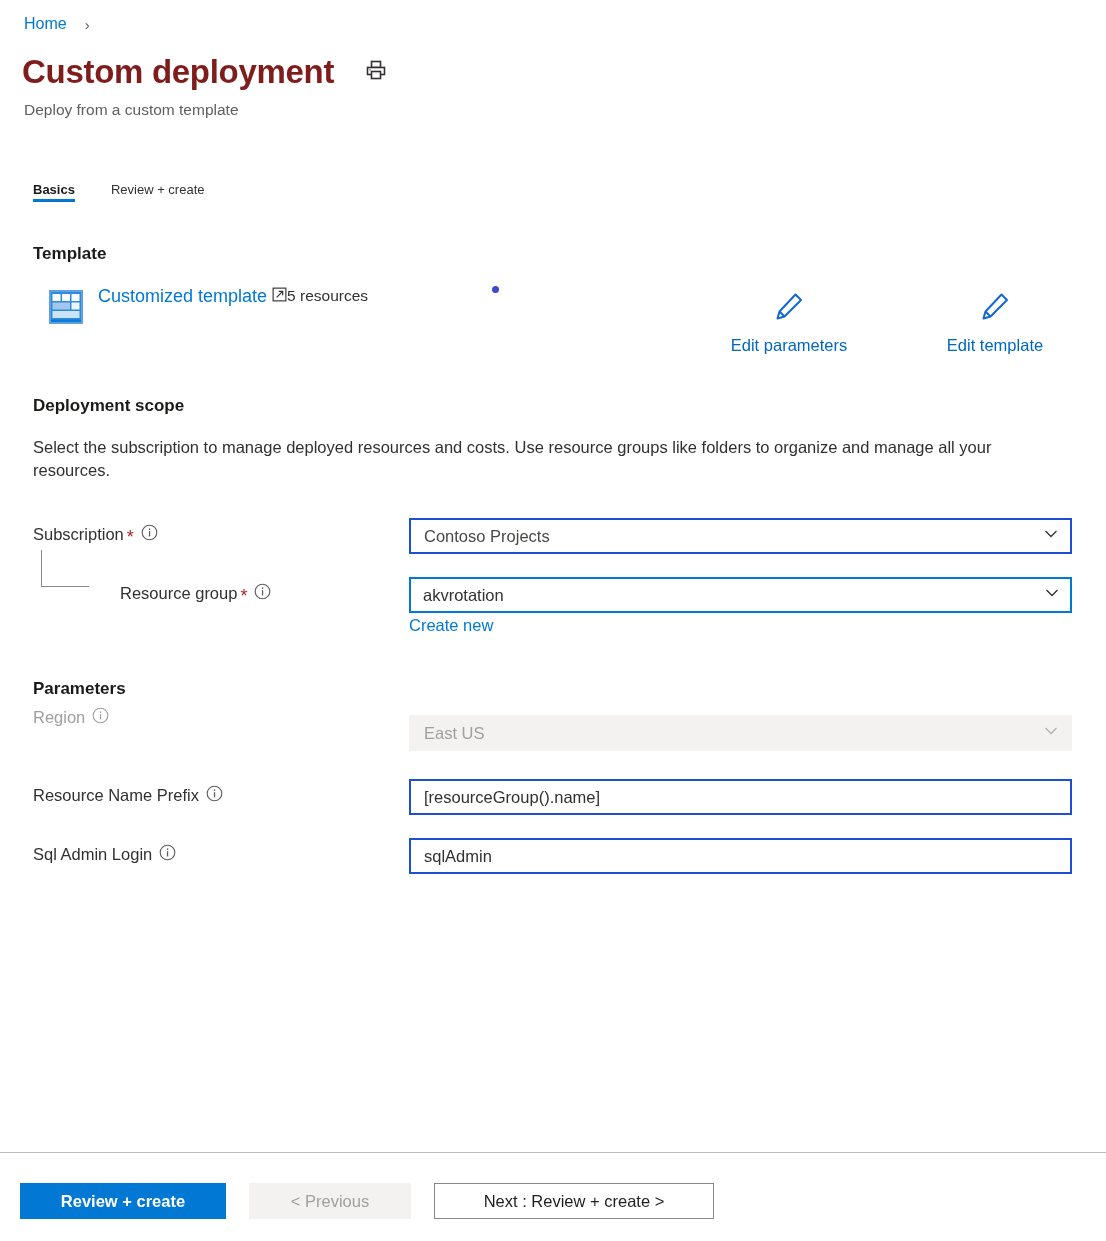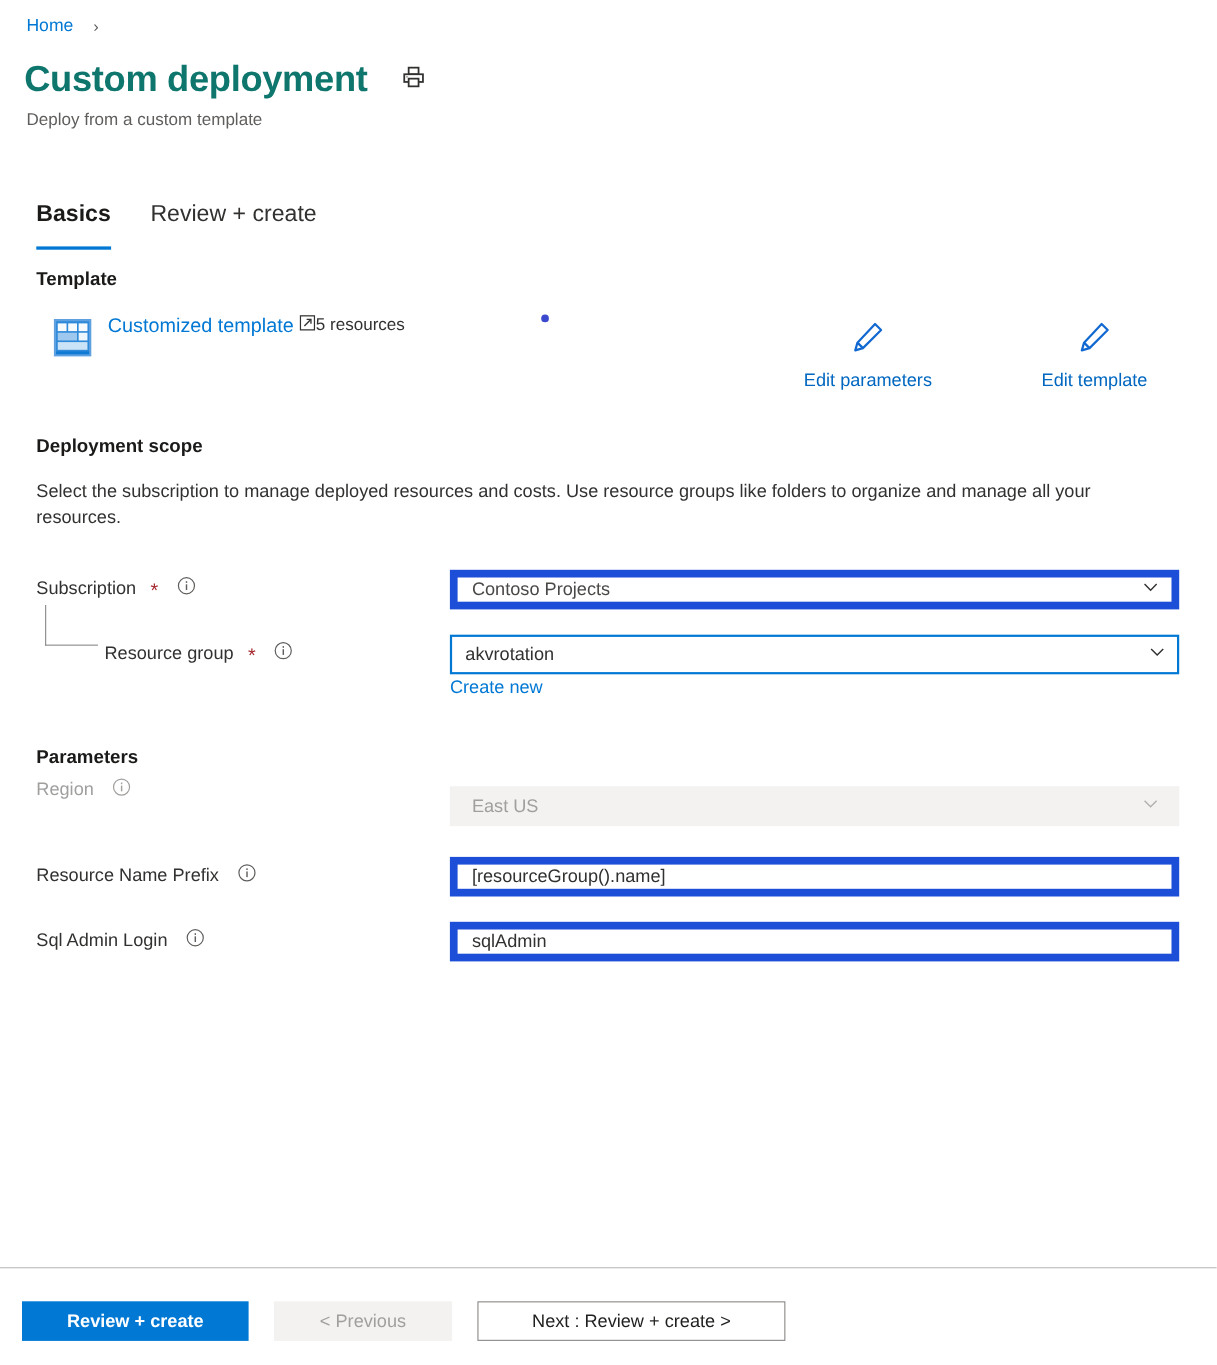"Custom deployment" .page-title { color: #0f766e -> #7f1d1d }
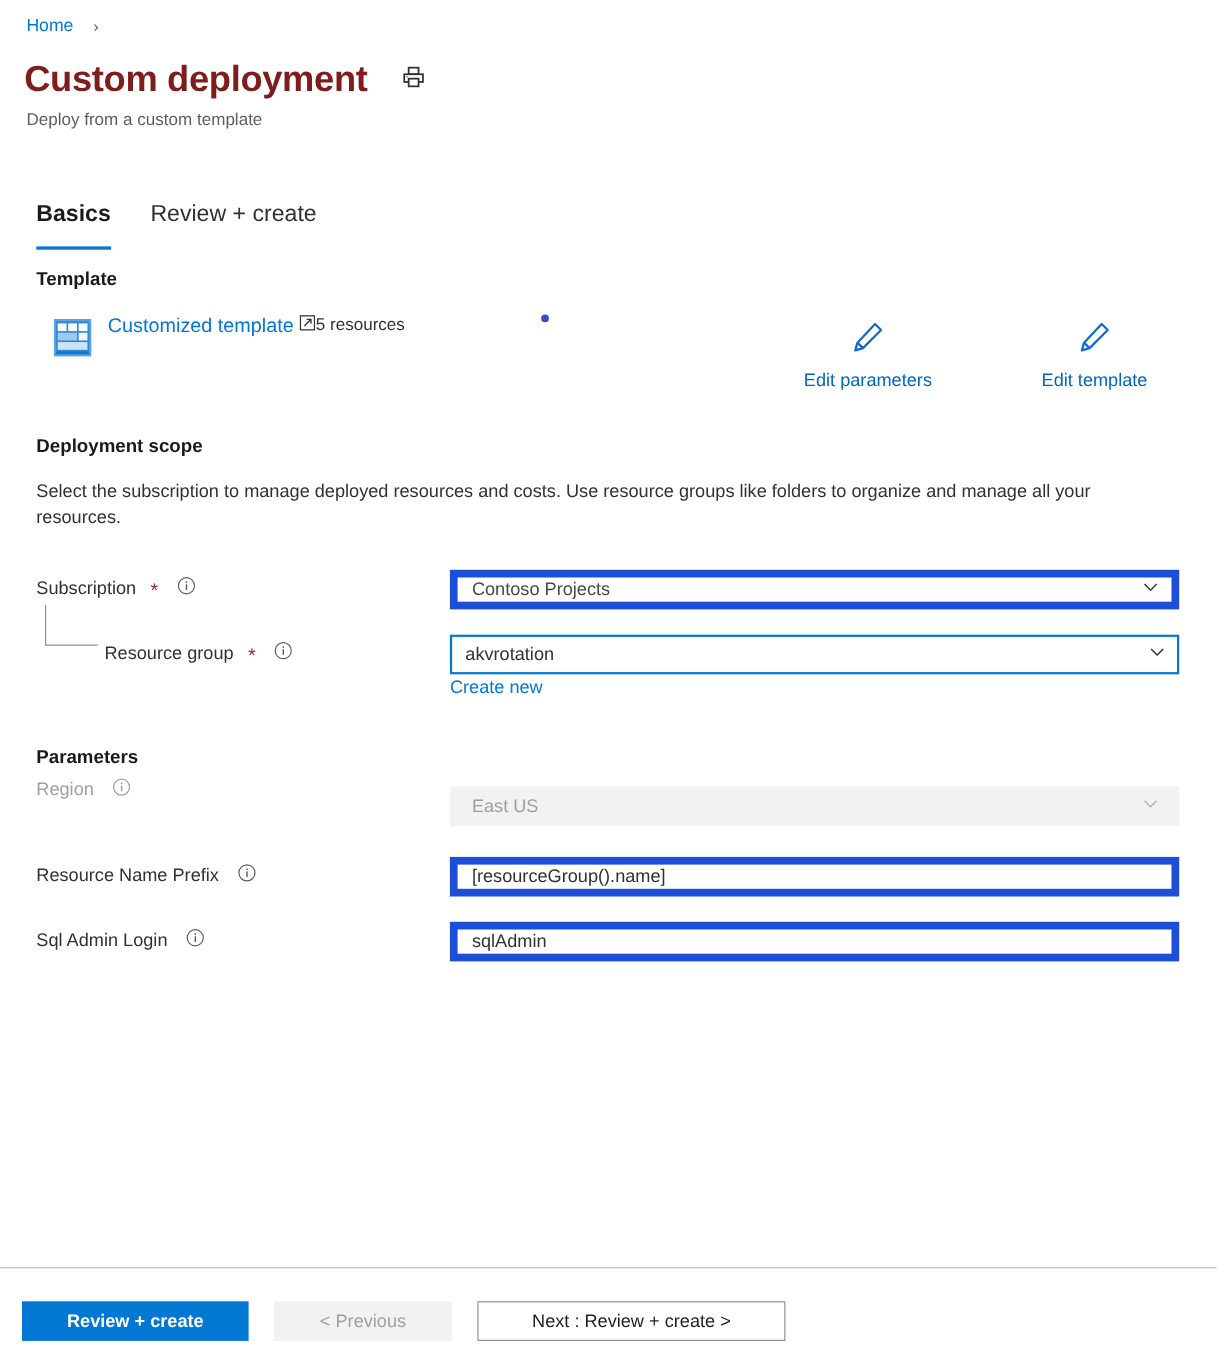"Basics" .tab { font-size: 21px -> 13px; padding-bottom: 20px -> 4px }
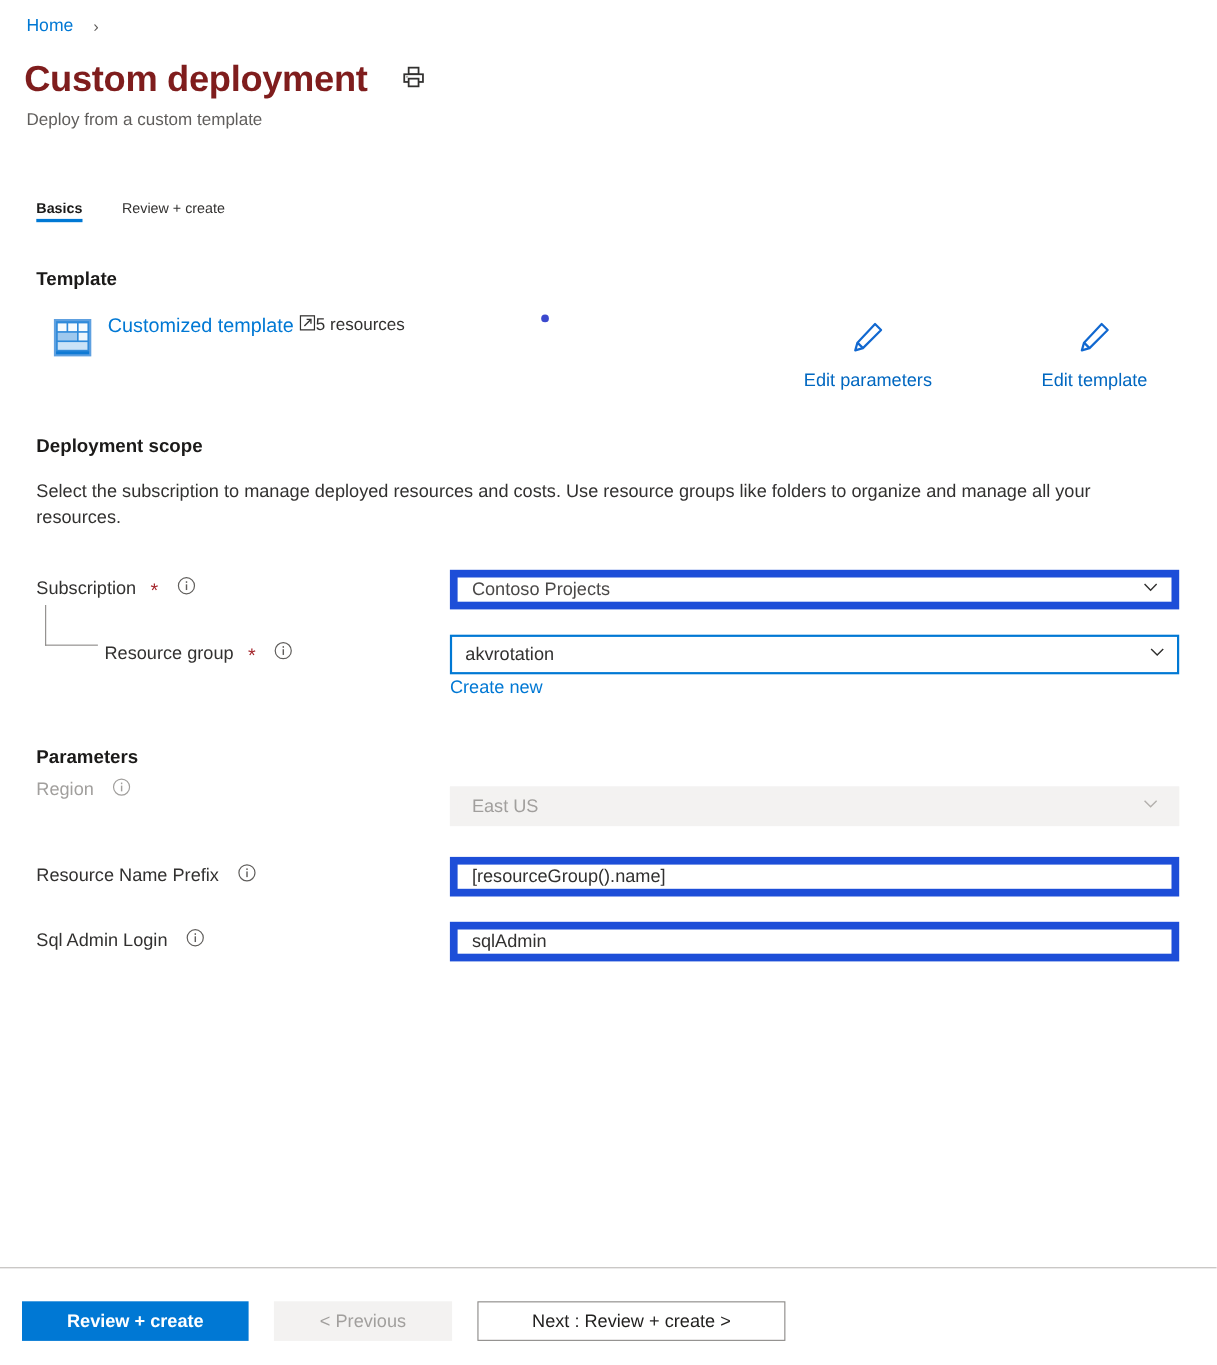"Subscription" .field-label { gap: 17px -> 7px }
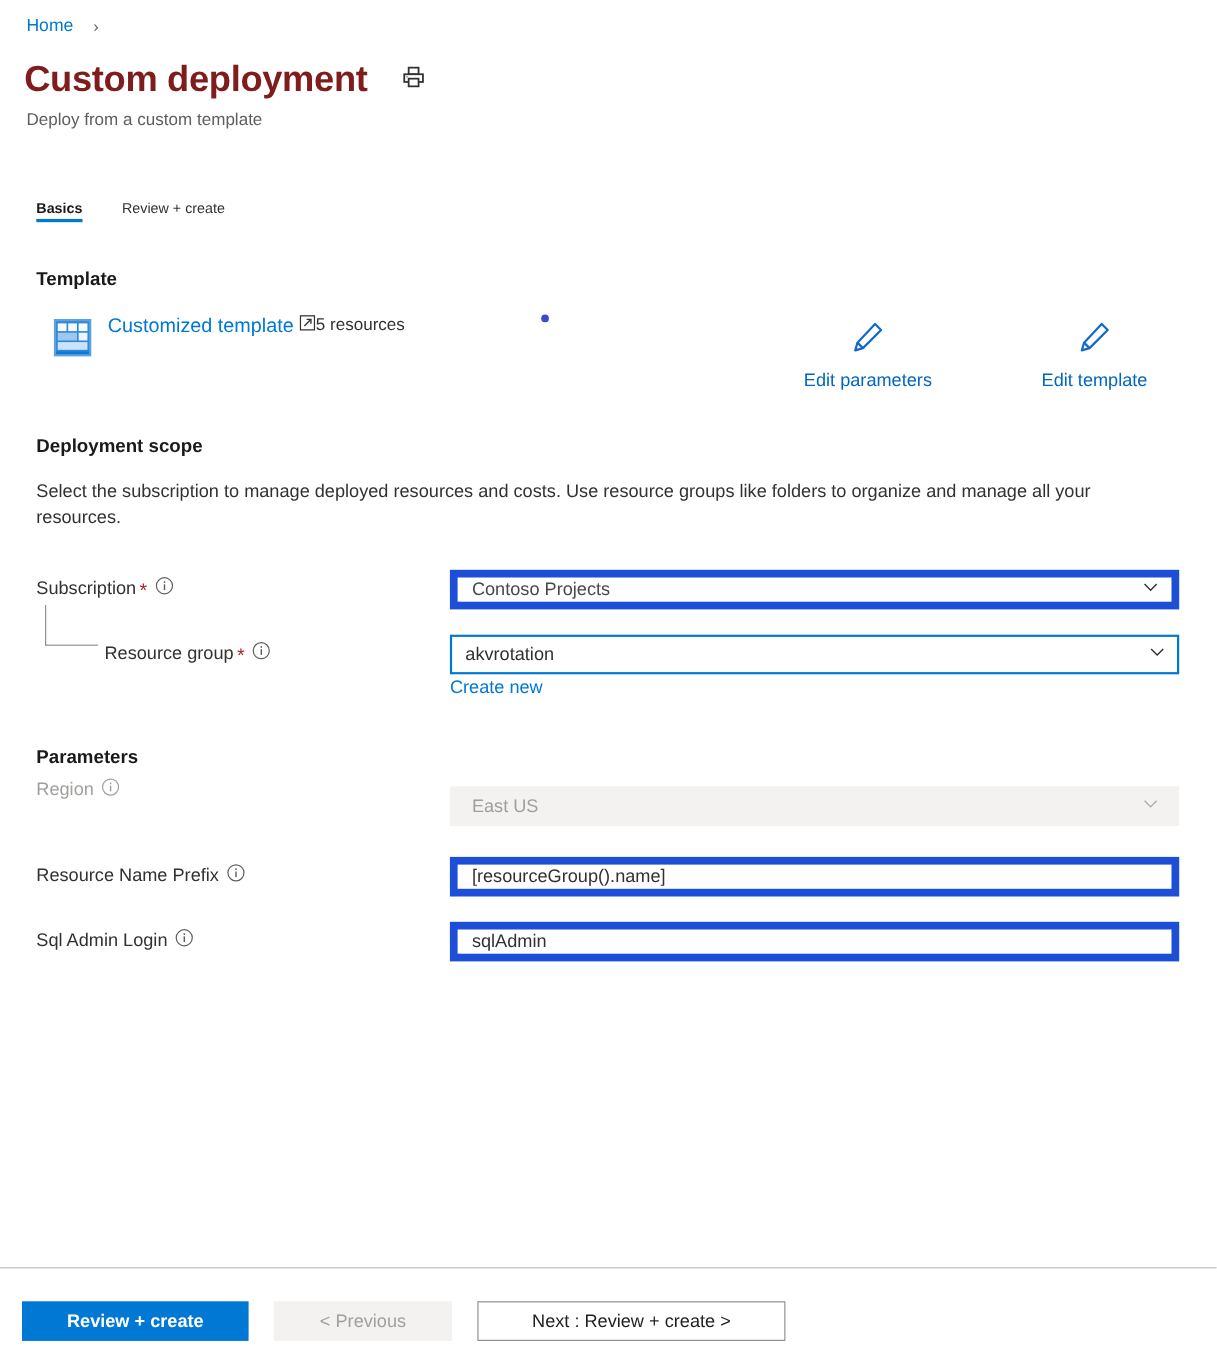"Contoso Projects" .ctl-box { border: 7px solid #1d4ed8 -> 2px solid #1d4ed8 }
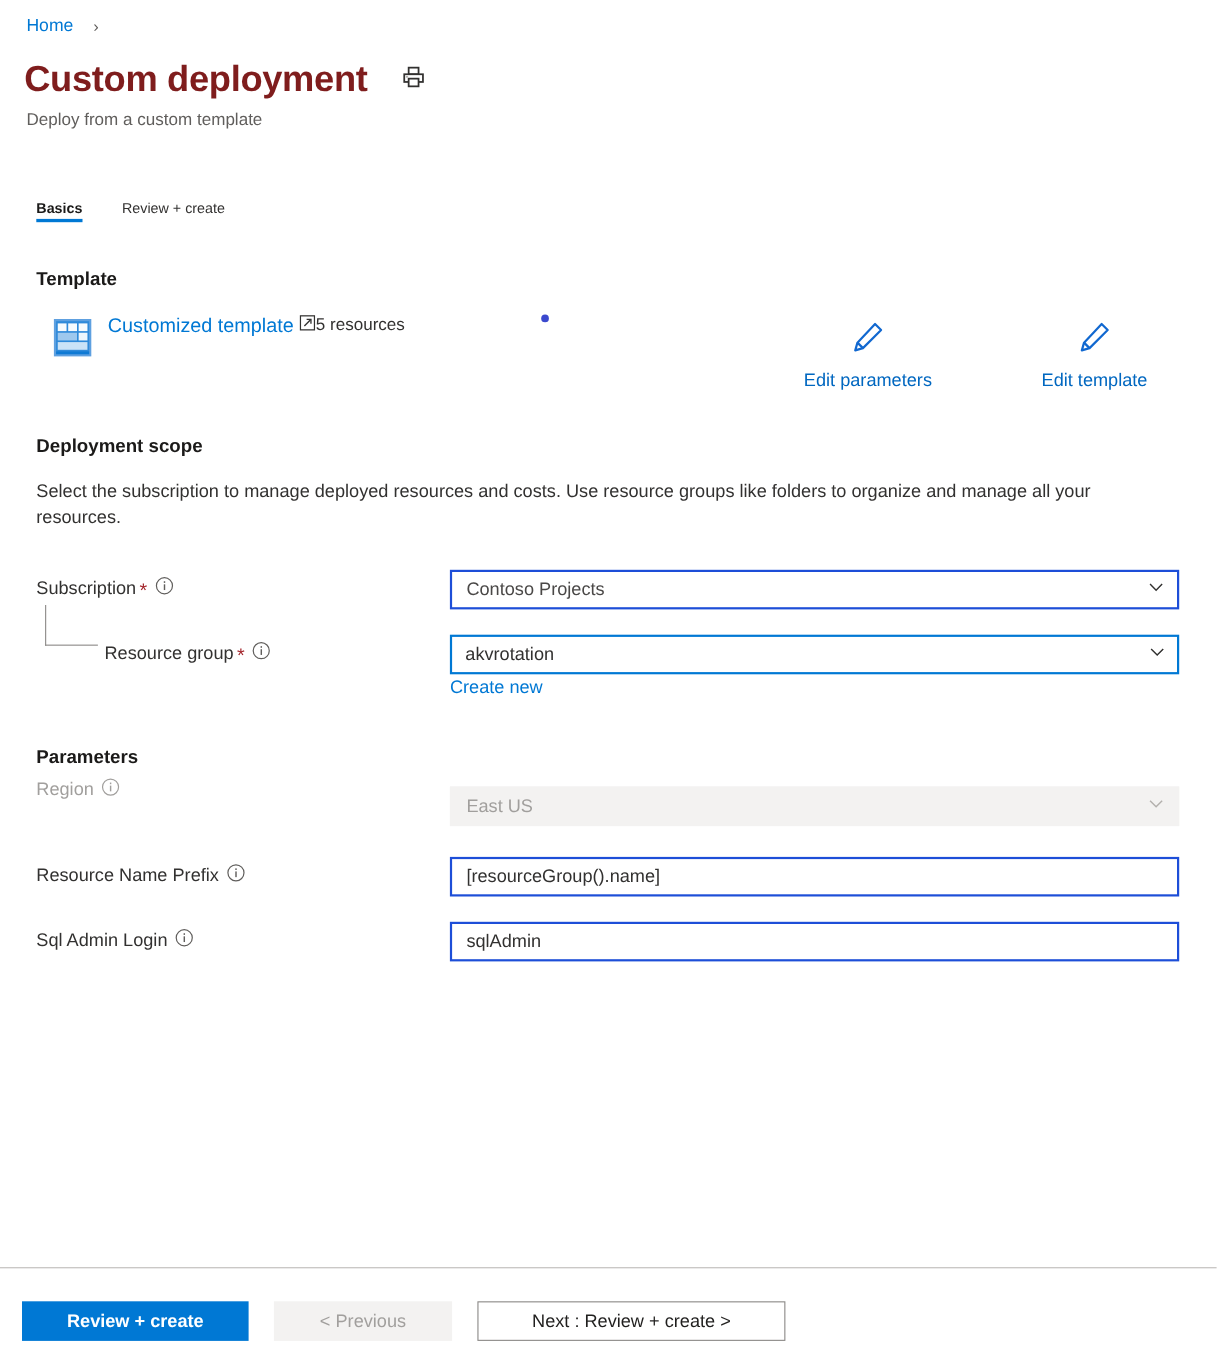"Resource group" div.form-row { left: 95px -> 120px }
